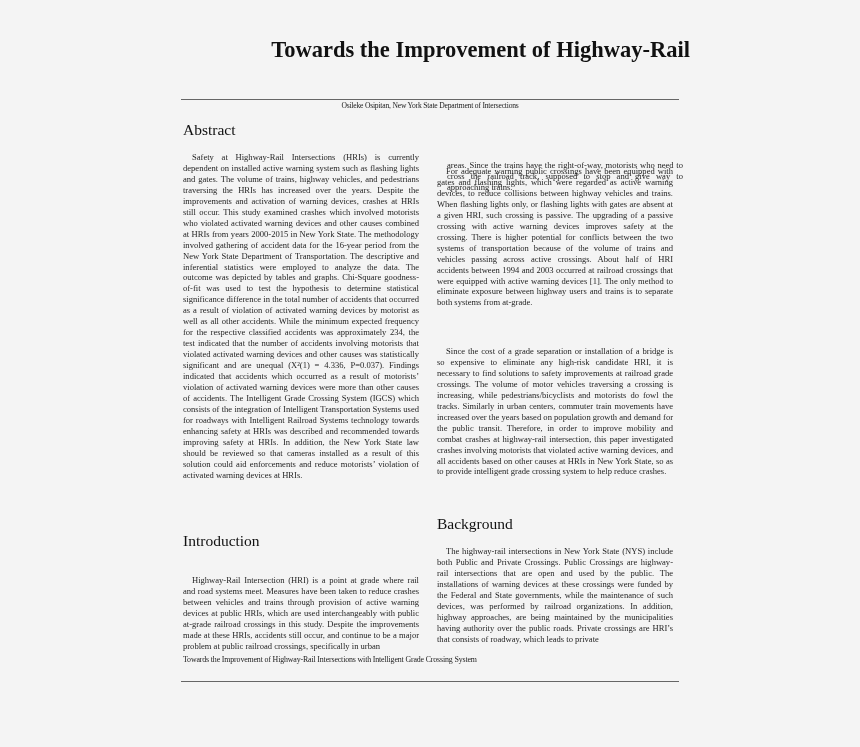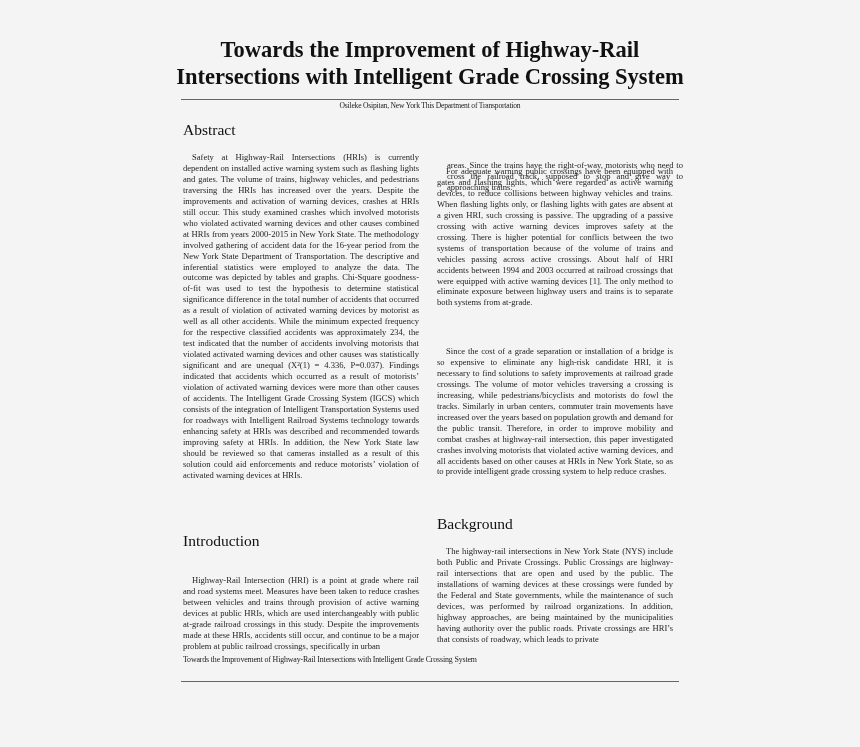"Towards the Improvement of Highway-Rail" .title { text-align: center -> right }
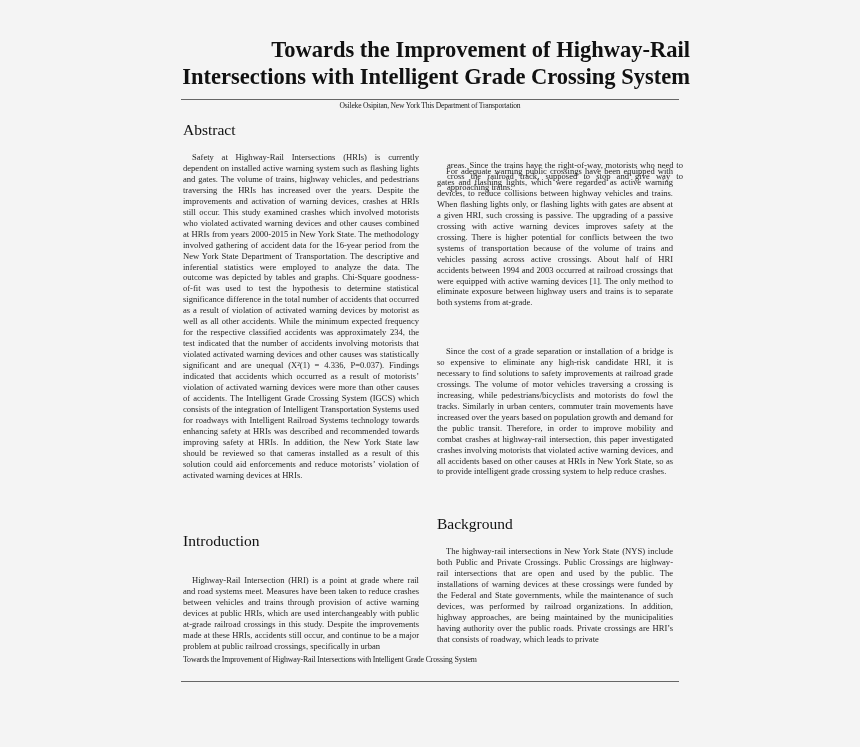"Intersections with Intelligent Grade" div { html: <div>Intersections with Intelligent Grade Crossing System</div> -> none }
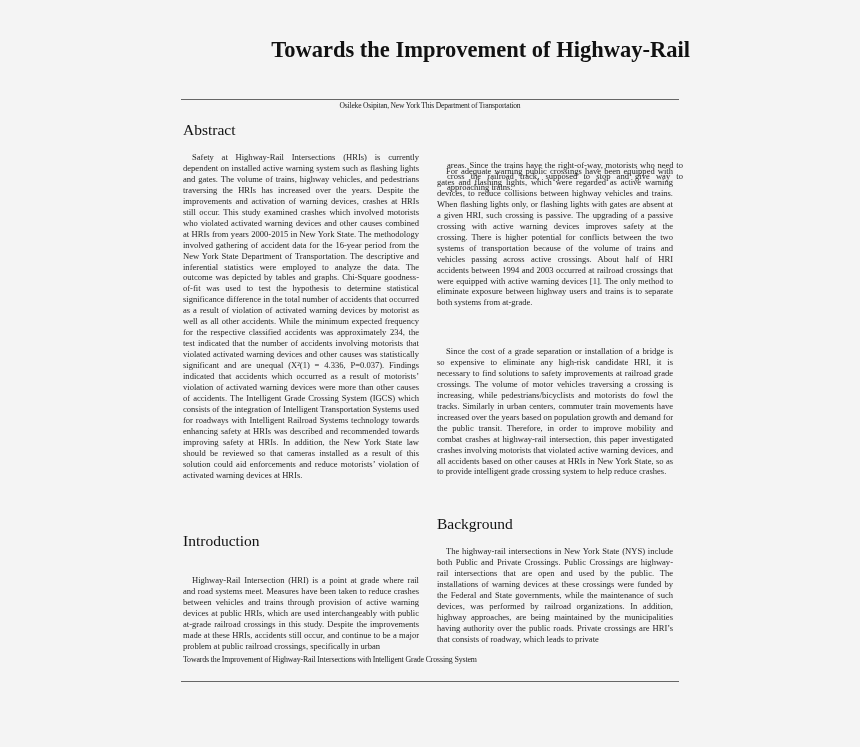"Osileke Osipitan, New York This" div.byline { text: This Department of Transportation -> State Department of Intersections }
